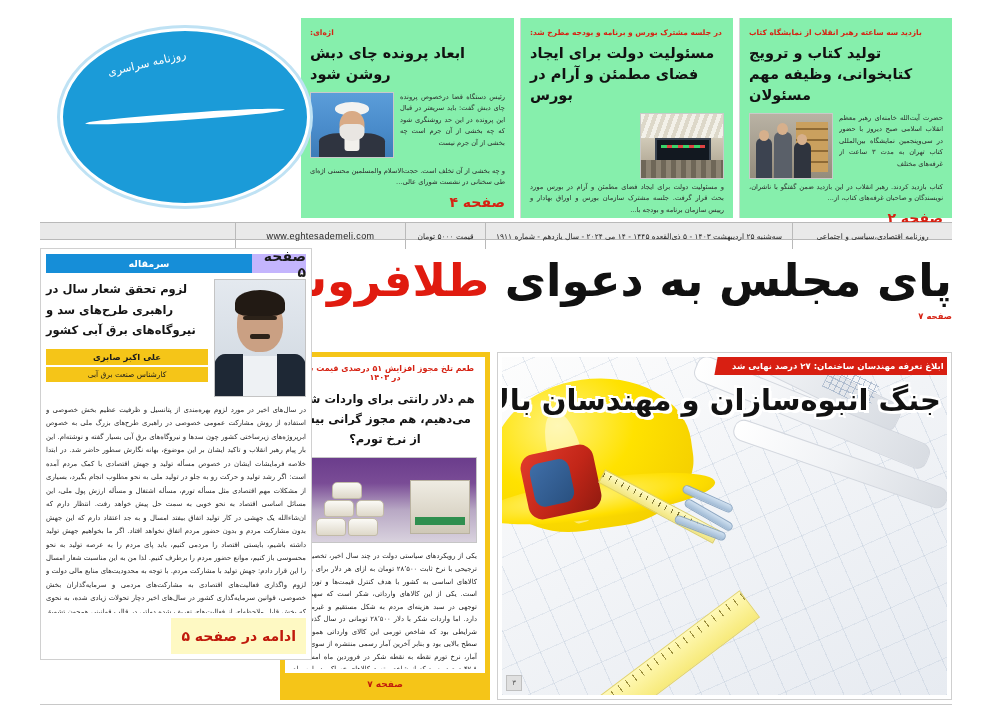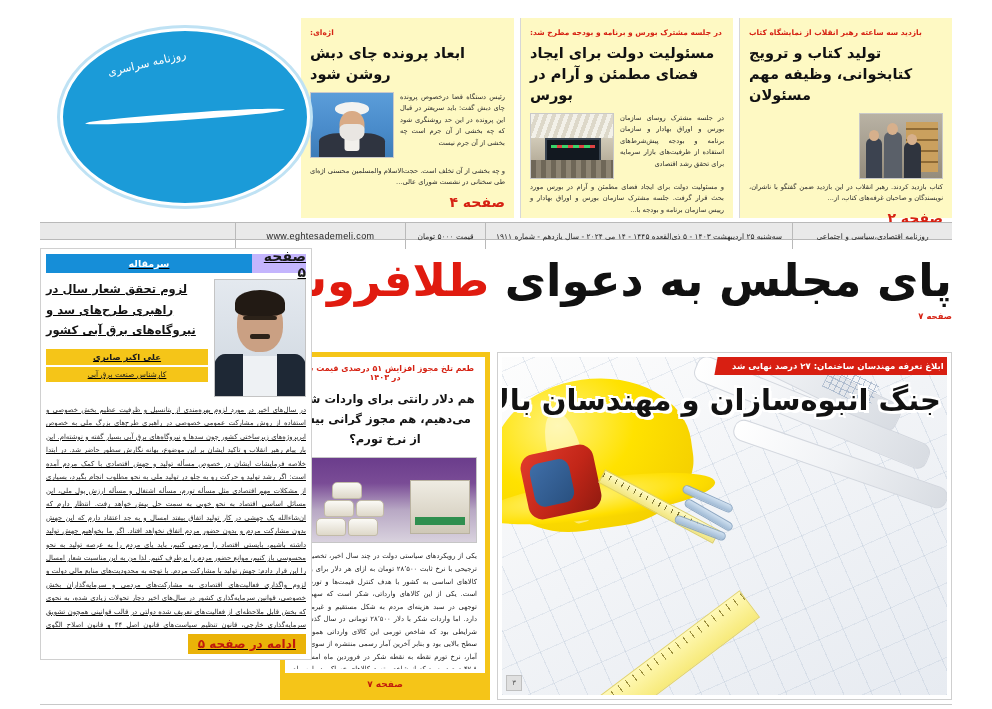"اژه‌ای:" .teaser { background: #fef9c3 -> #86efac }
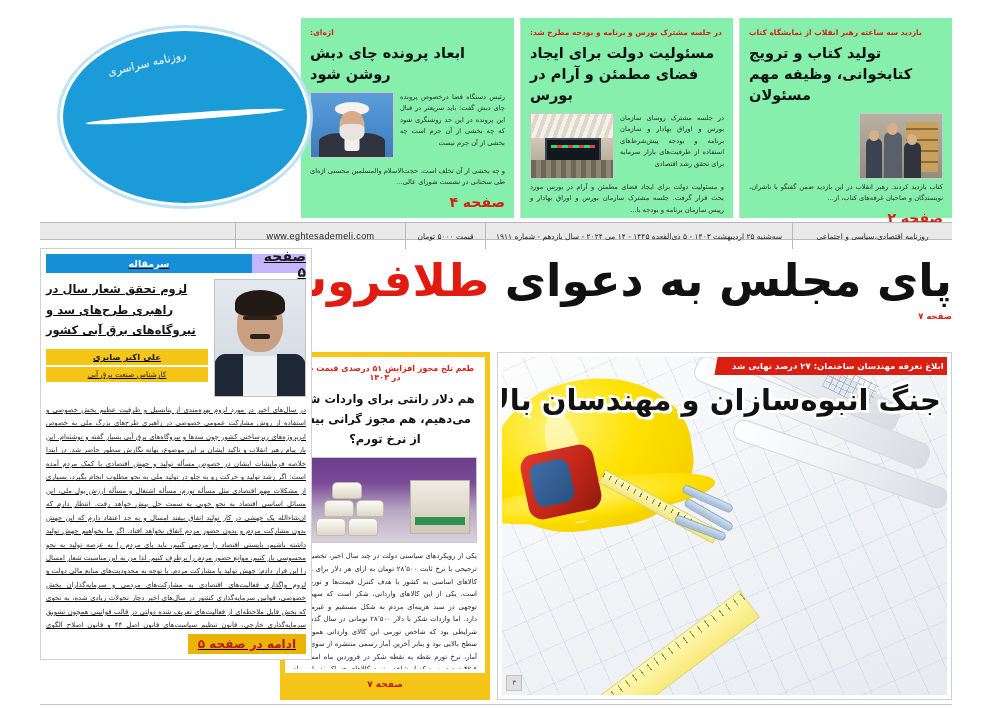"در جلسه مشترک روسای سازمان" div.teaser-text { html: <div>در جلسه مشترک روسای سازمان بورس و اوراق بهادار و سازمان برنامه و بودجه پیش‌شرط‌های استفاده از ظرفیت‌های بازار سرمایه برای تحقق رشد اقتصادی</div> -> none }
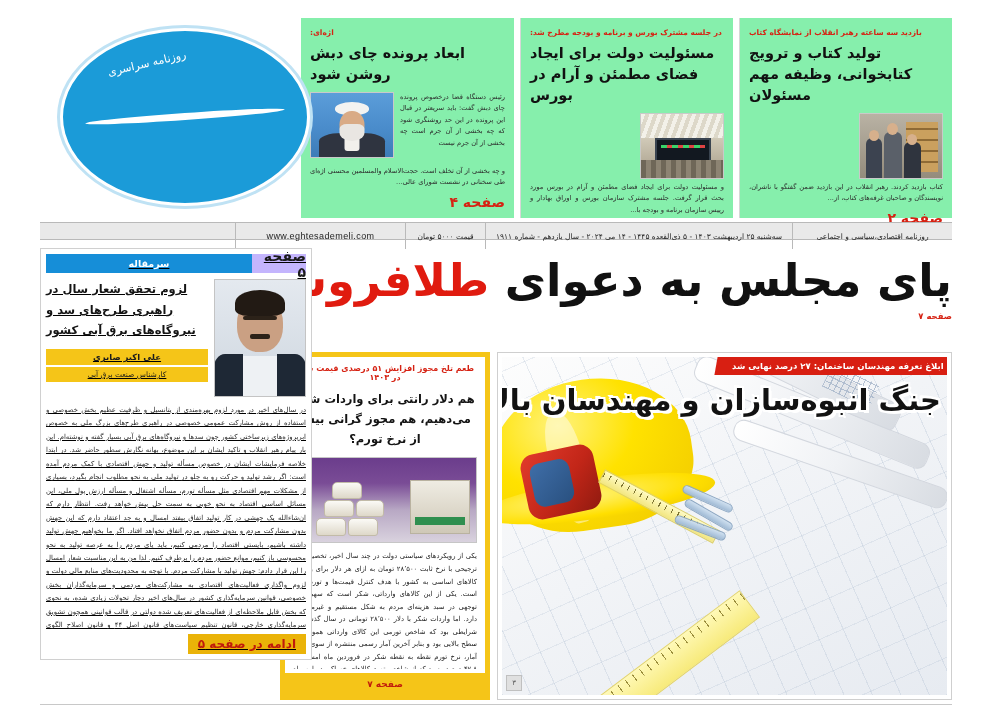"حضرت آیت‌الله خامنه‌ای رهبر معظم" div.teaser-text { html: none -> <div>حضرت آیت‌الله خامنه‌ای رهبر معظم انقلاب اسلامی صبح دیروز با حضور در سی‌وپنجمین نمایشگاه بین‌المللی کتاب تهران به مدت ۳ ساعت از غرفه‌های مختلف</div> }
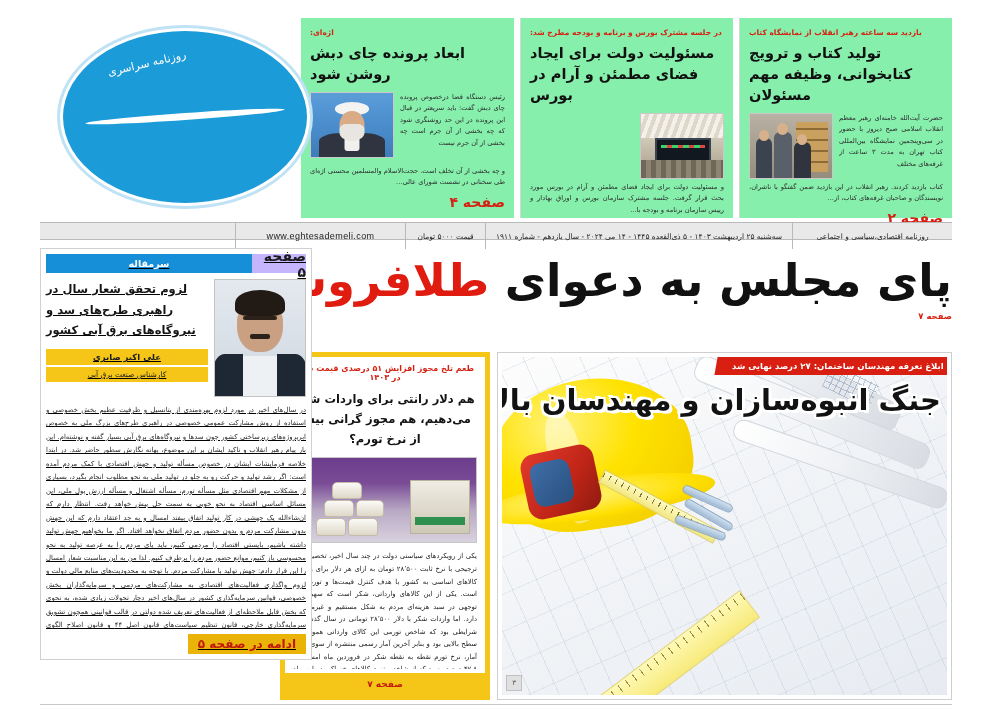"سرمقاله" .sidebar { text-decoration: underline -> none }
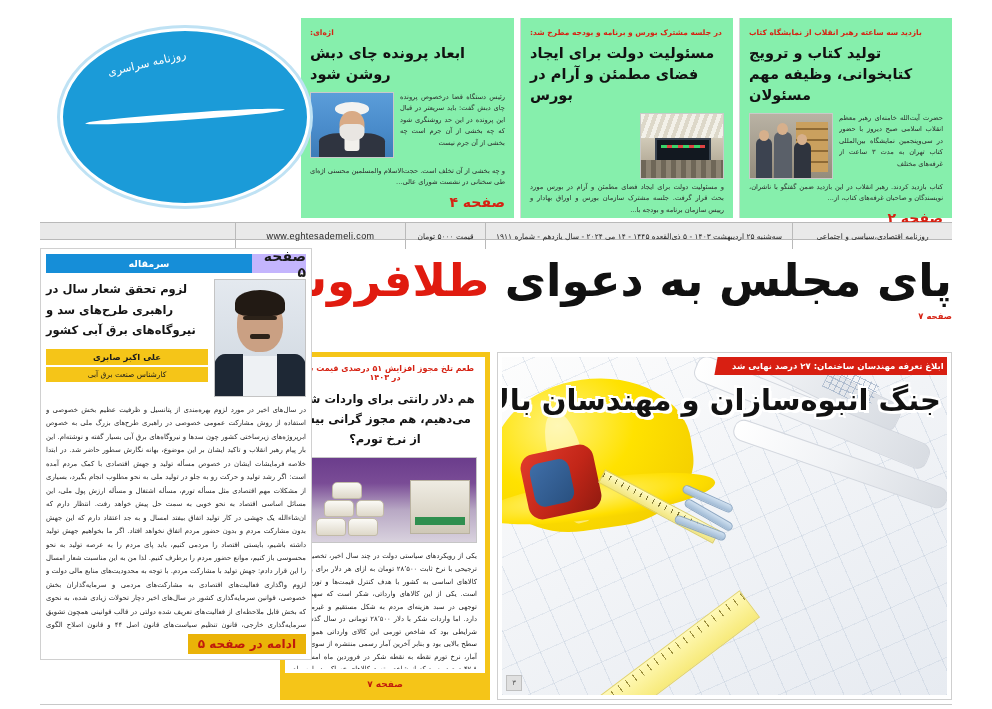"ادامه در صفحه ۵" .sb-more { background: #eab308 -> #fef9c3; font-size: 12px -> 14px; padding: 3px 10px -> 10px 10px }
